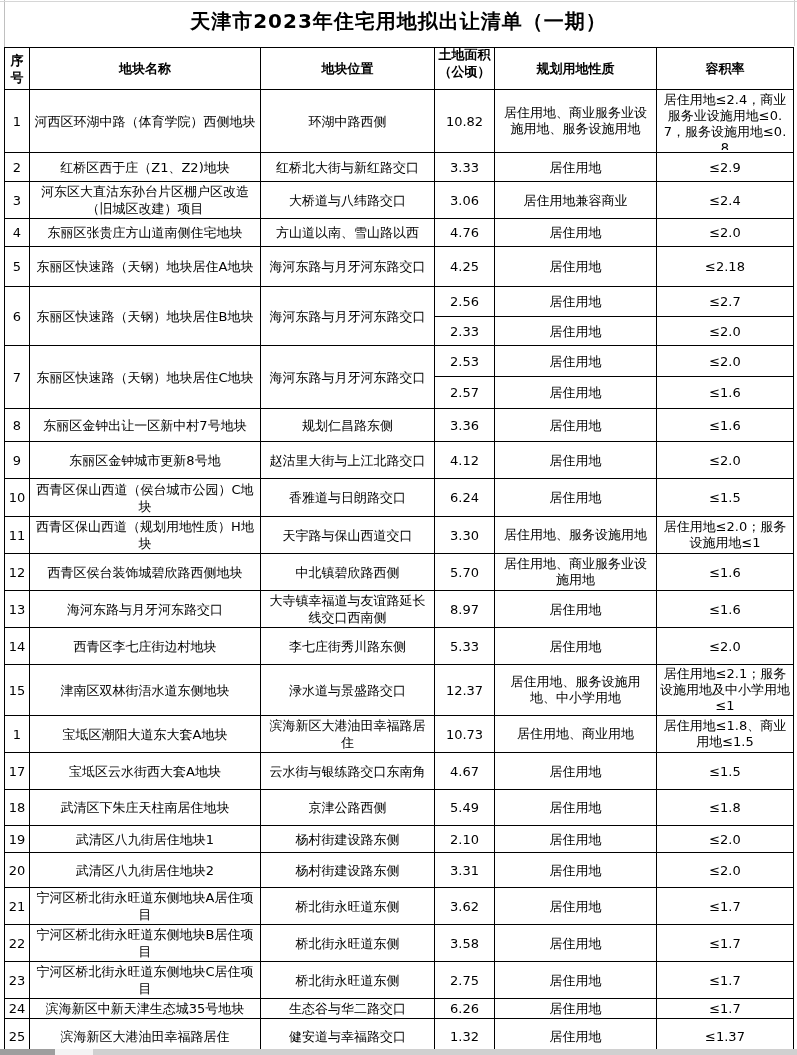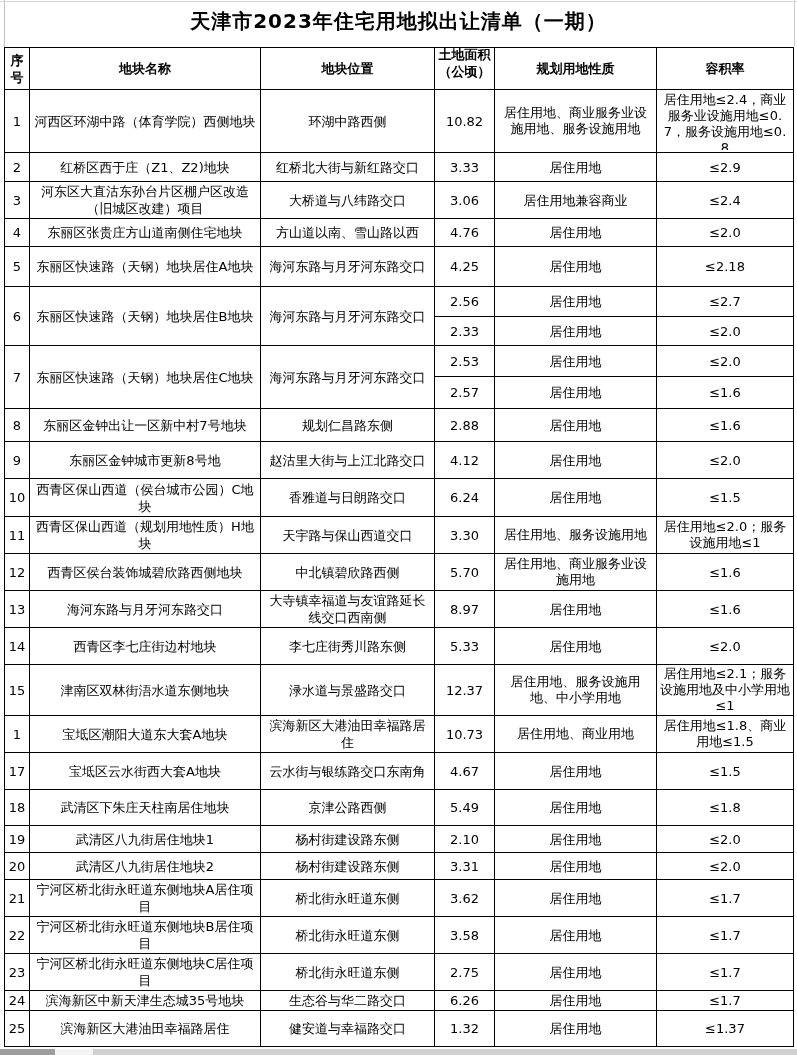"2.88" td.c { text: 2.88 -> 3.36 }
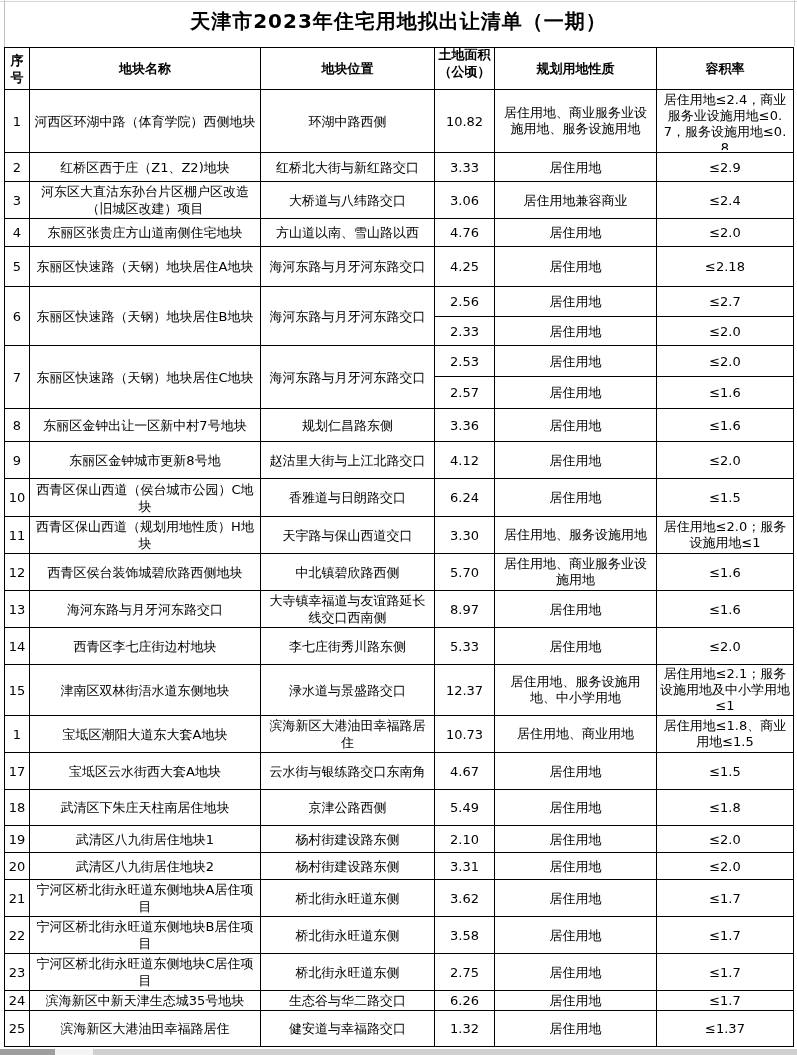"20" tr { height: 27px -> 35px }
